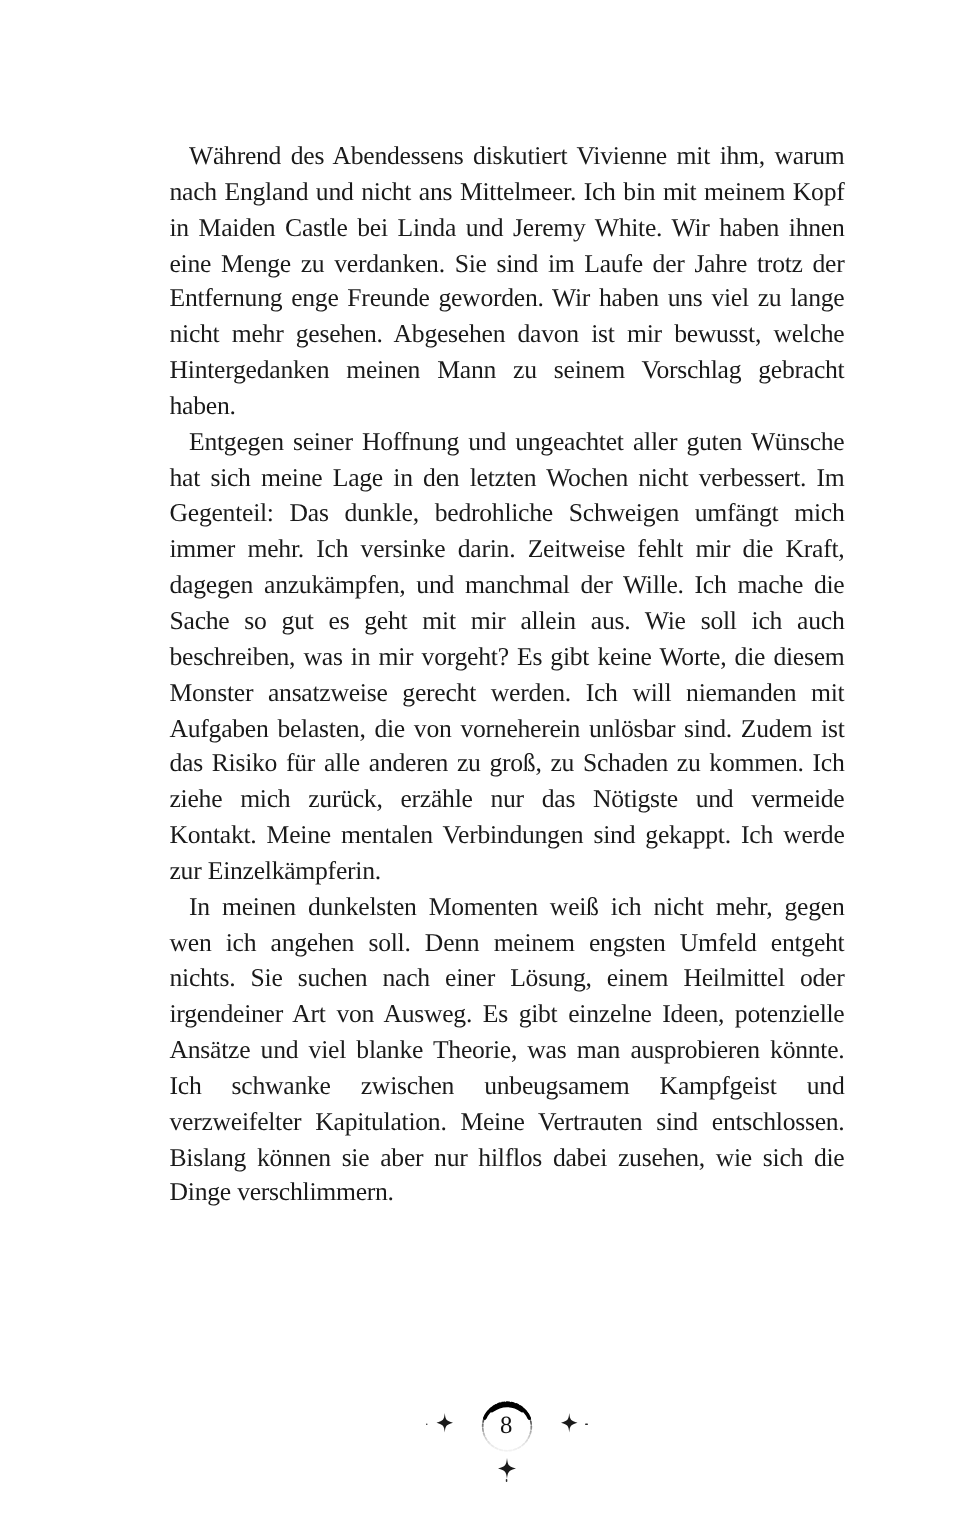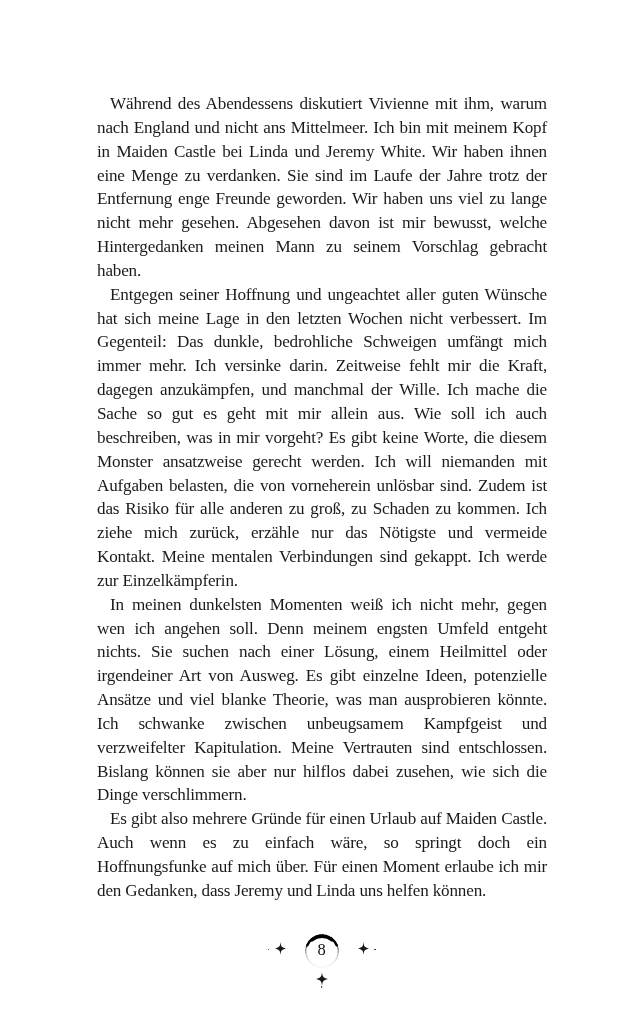"Während des Abendessens diskutiert" .page { margin-left: none -> 16px }
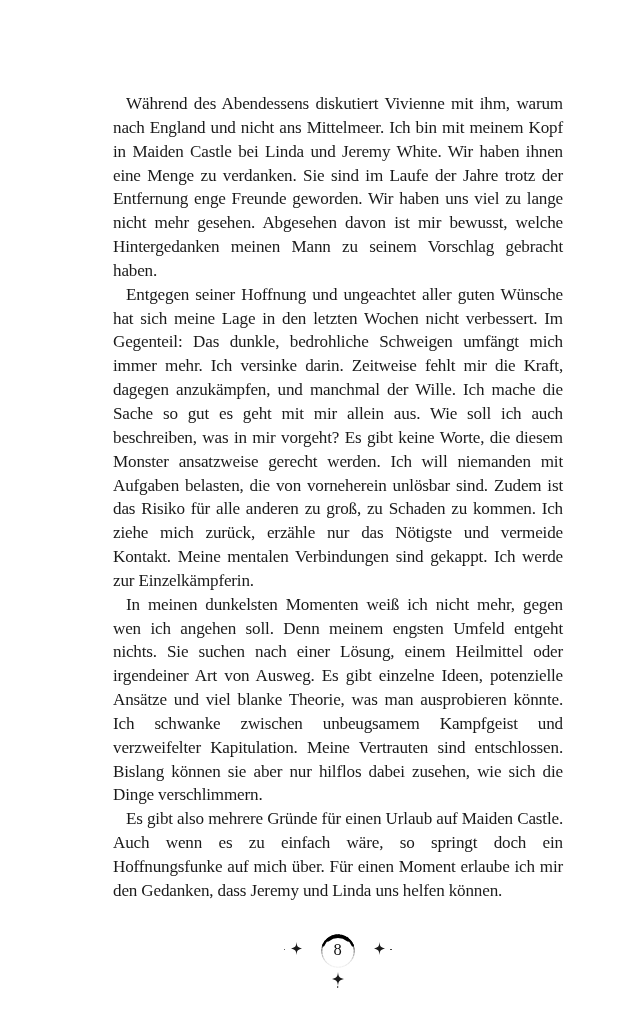"Es gibt also mehrere Gründe" p.para { html: <p>Es gibt also mehrere Gründe für einen Urlaub auf Maiden Castle. Auch wenn es zu einfach wäre, so springt doch ein Hoffnungsfunke auf mich über. Für einen Moment erlaube ich mir den Gedanken, dass Jeremy und Linda uns helfen können.</p> -> none }
